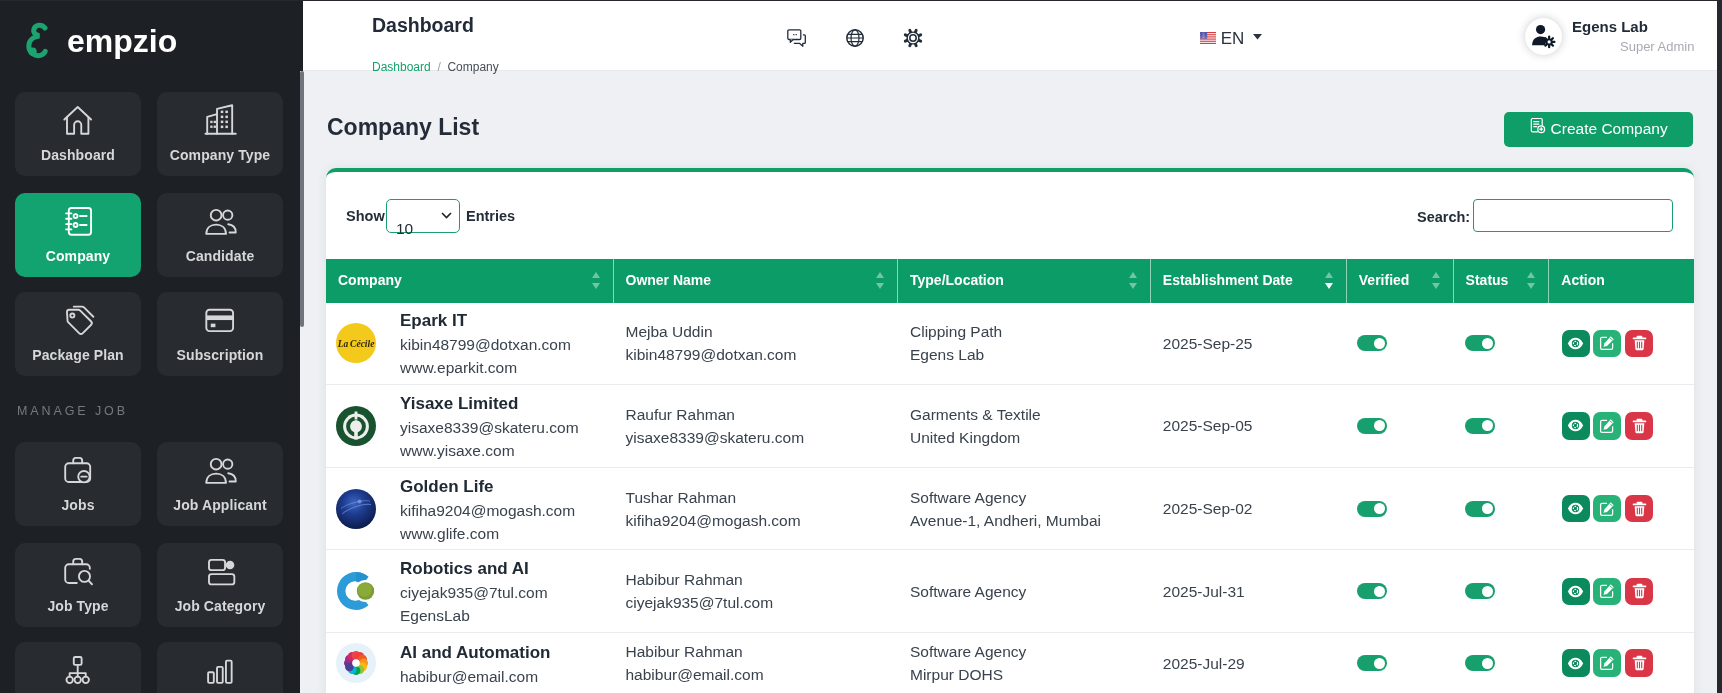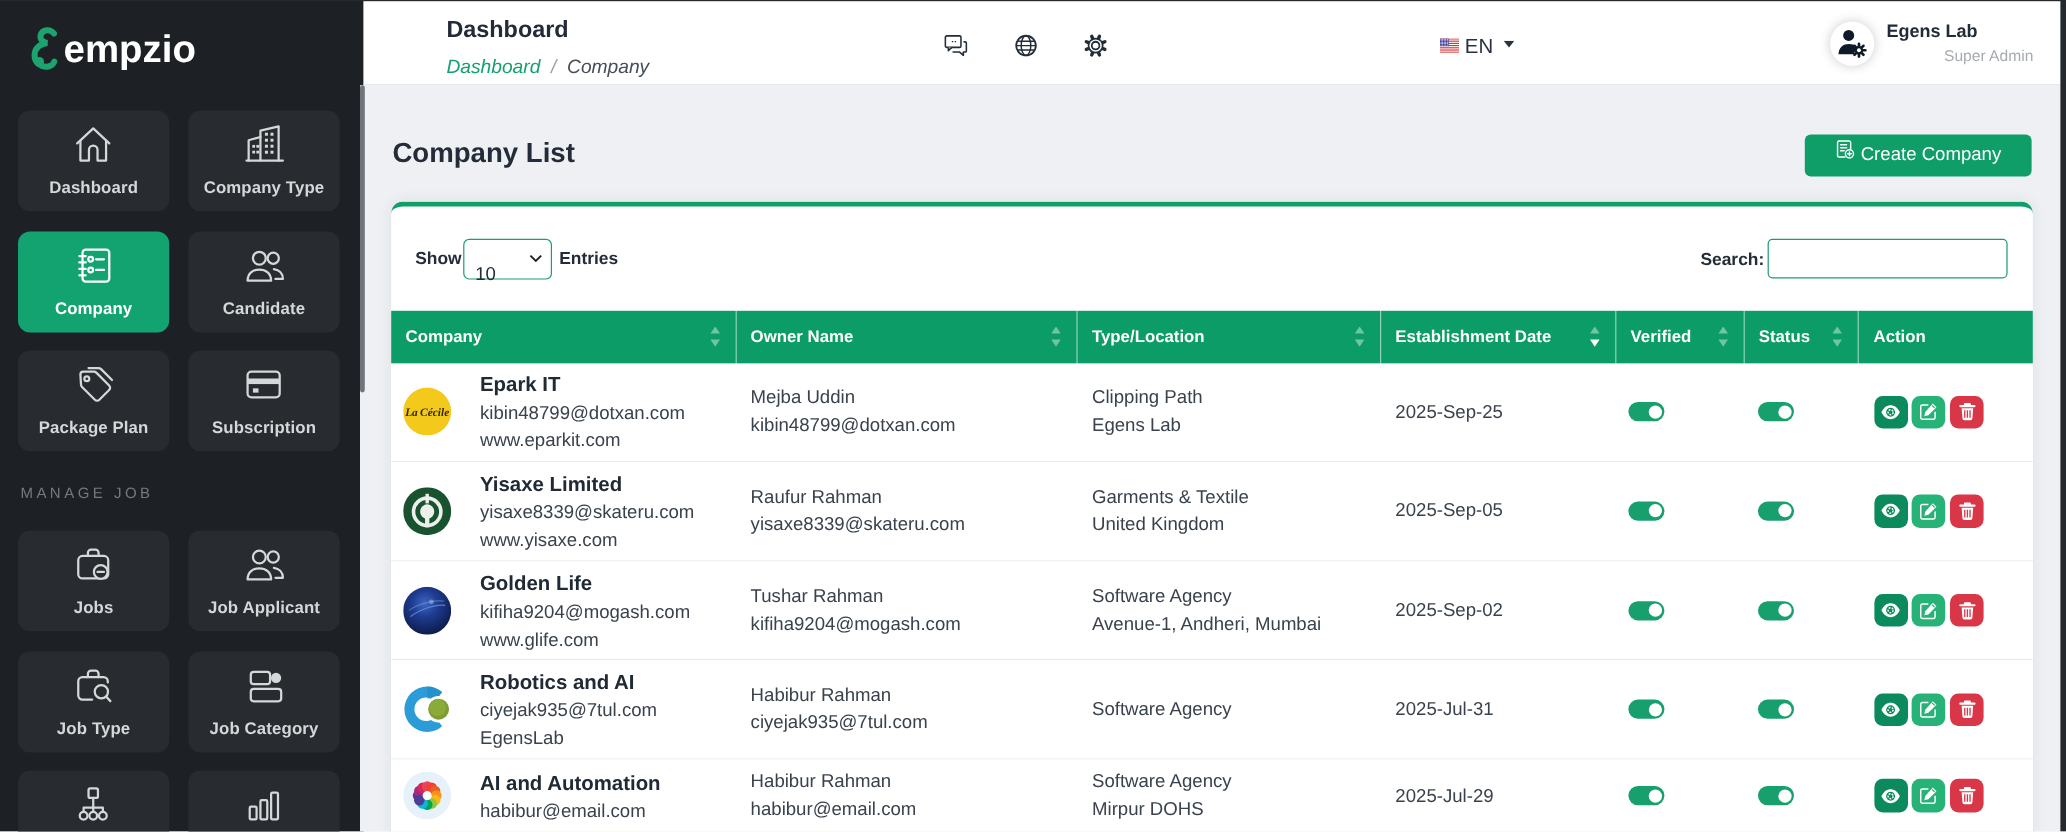"empzio" span { margin-left: 2px -> 16px }
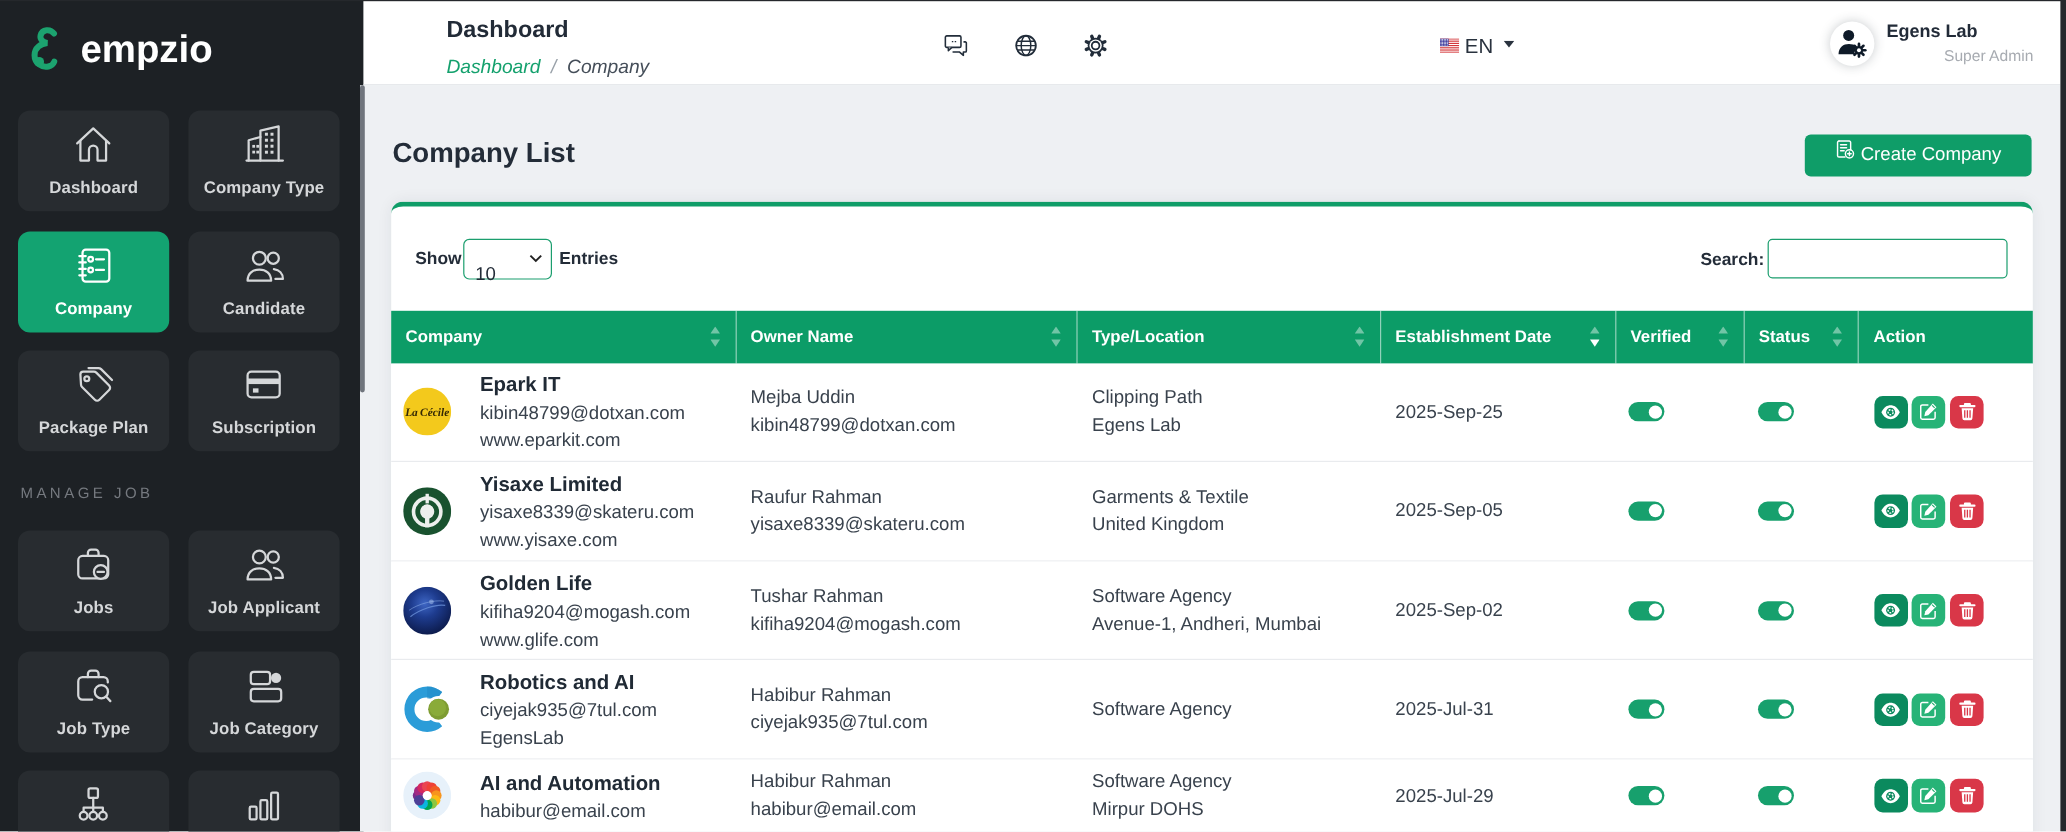"Dashboard / Company" #crumb { font-size: 16px -> 12px; font-style: italic -> none; top: 48px -> 60px }
